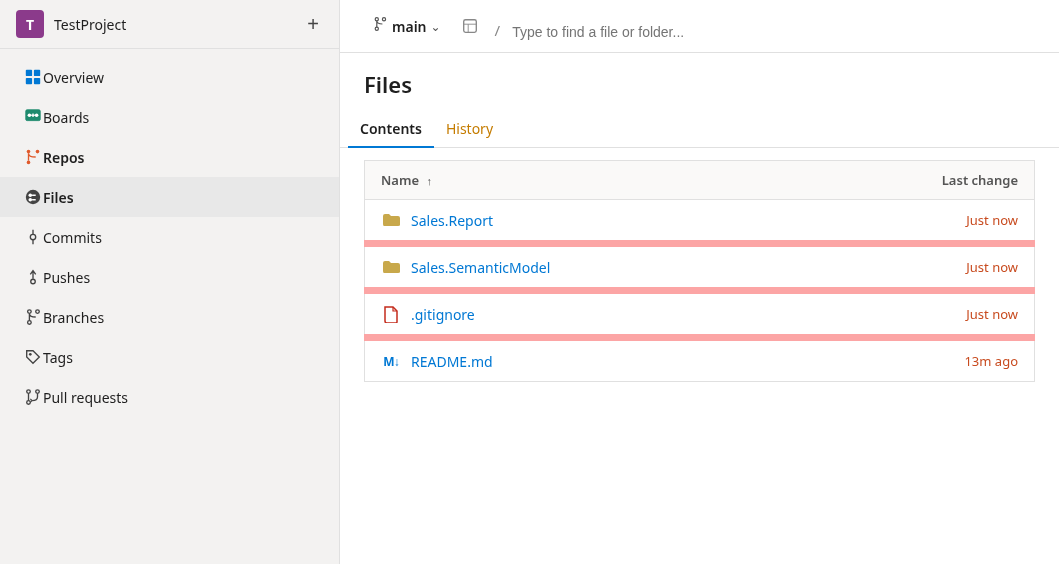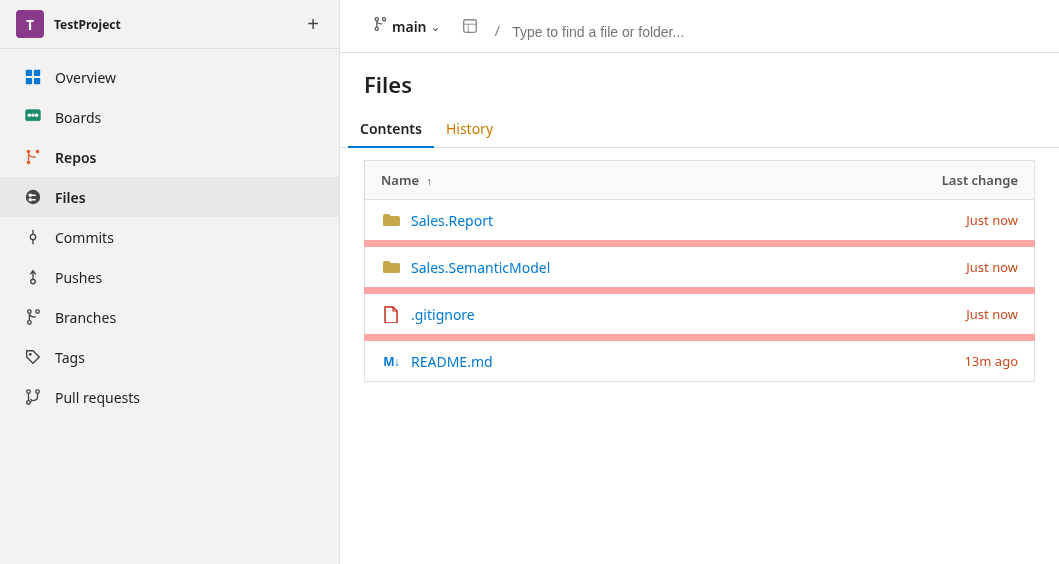"TestProject" .project-name { font-size: 12px -> 14px; font-weight: 700 -> 400 }
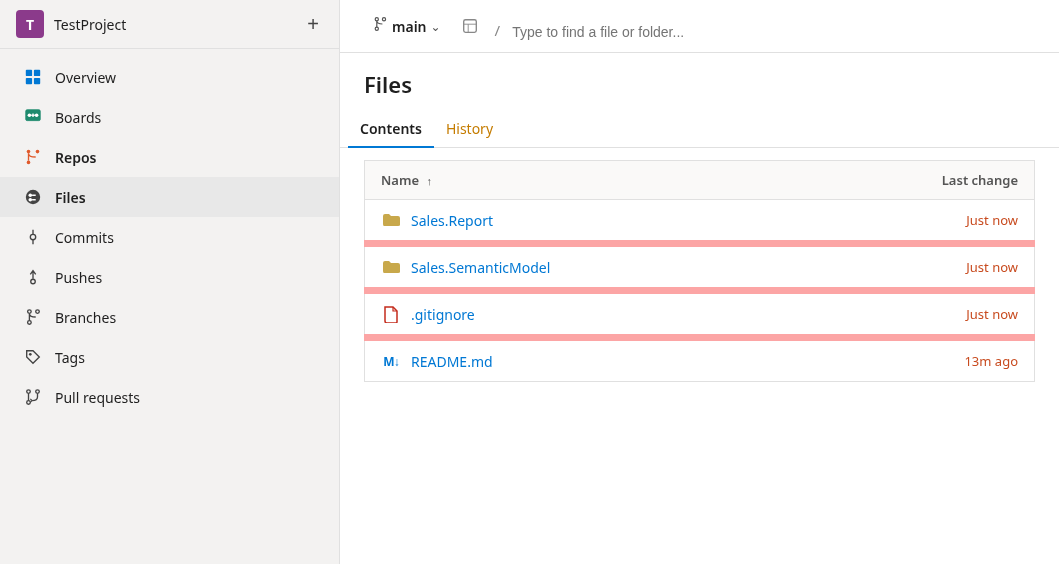"Overview" .nav-item { gap: 12px -> none }
